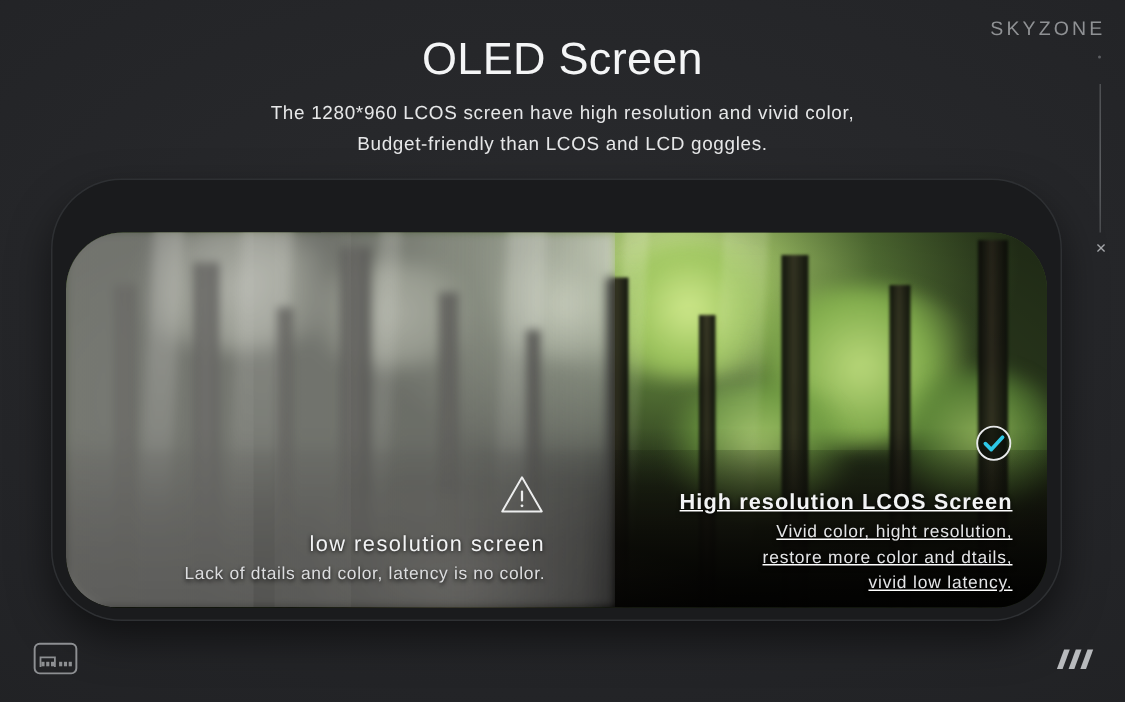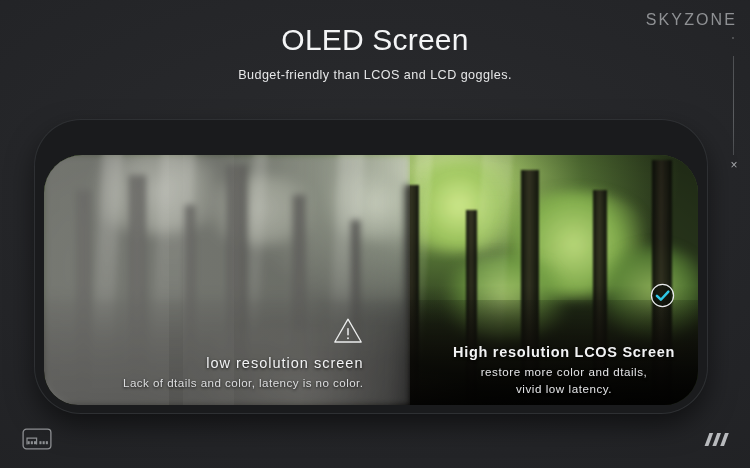"SKYZONE" .brand { font-size: 16px -> 13px }
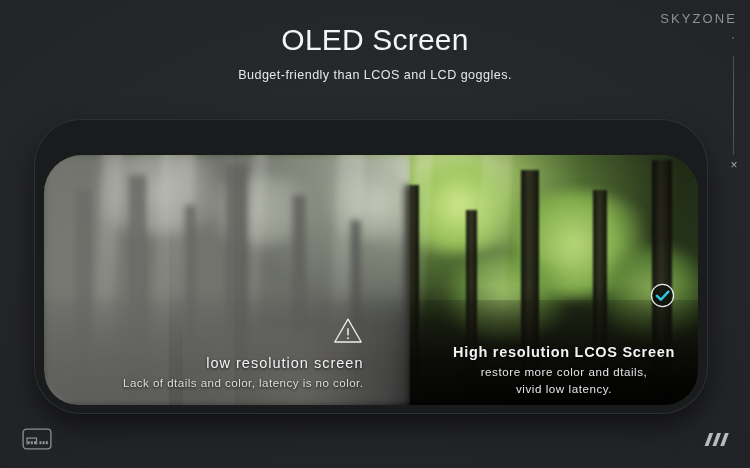"The 1280*960 LCOS screen have" div { html: none -> <div>The 1280*960 LCOS screen have high resolution and vivid color,</div> }
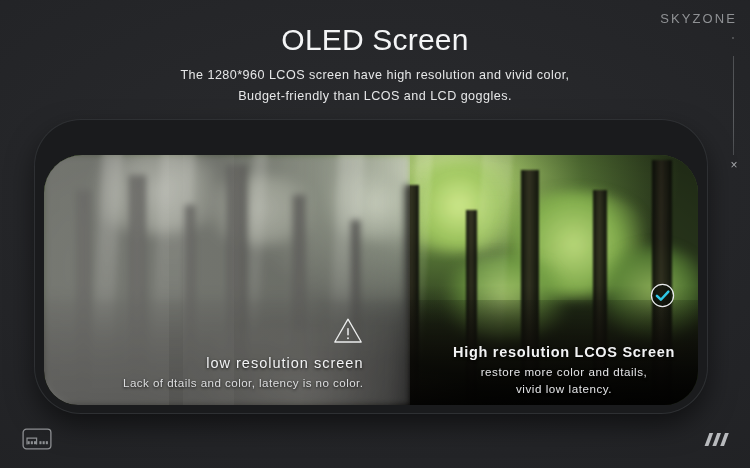"High resolution LCOS Screen" .cap-right { text-align: center -> right; text-decoration: none -> underline }
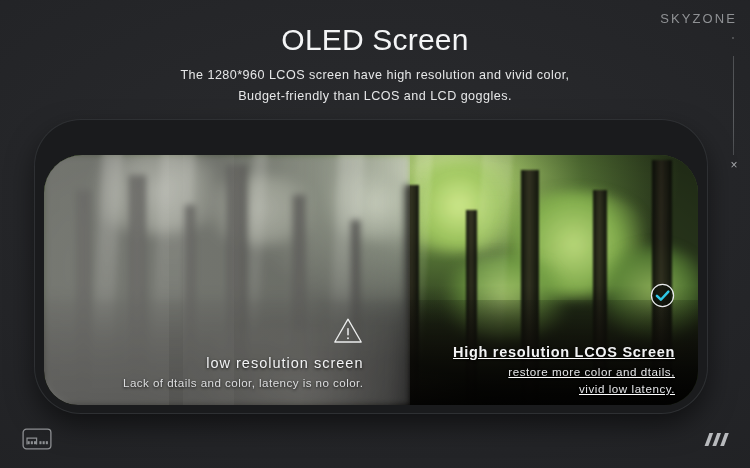"Vivid color, hight resolution," div { html: none -> <div>Vivid color, hight resolution,</div> }
